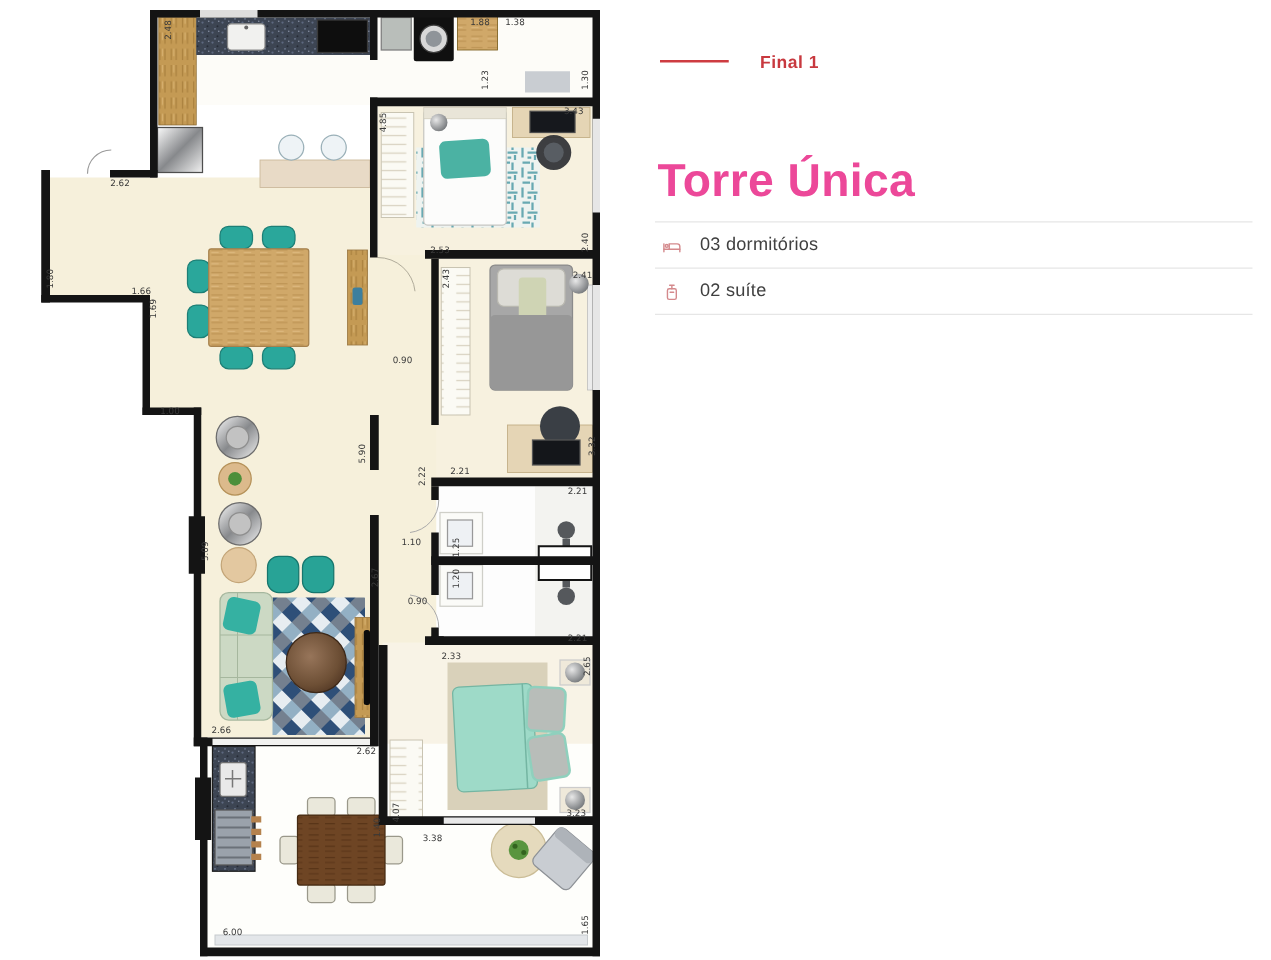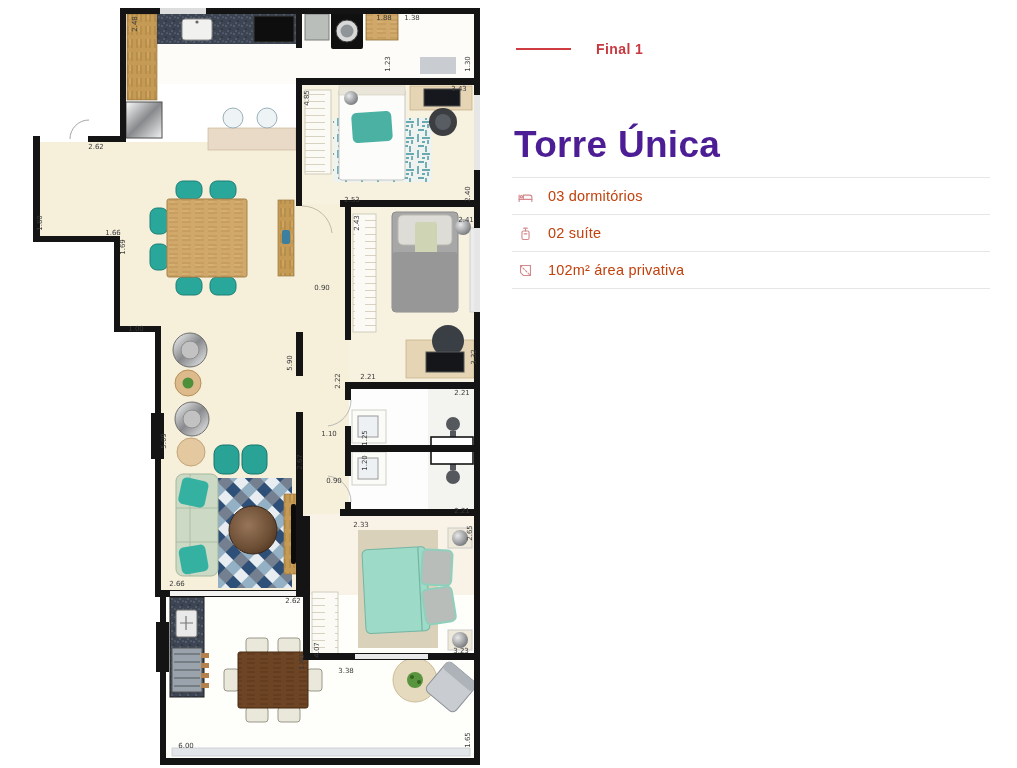"Final 1" .panel { left: 512px -> 524px }
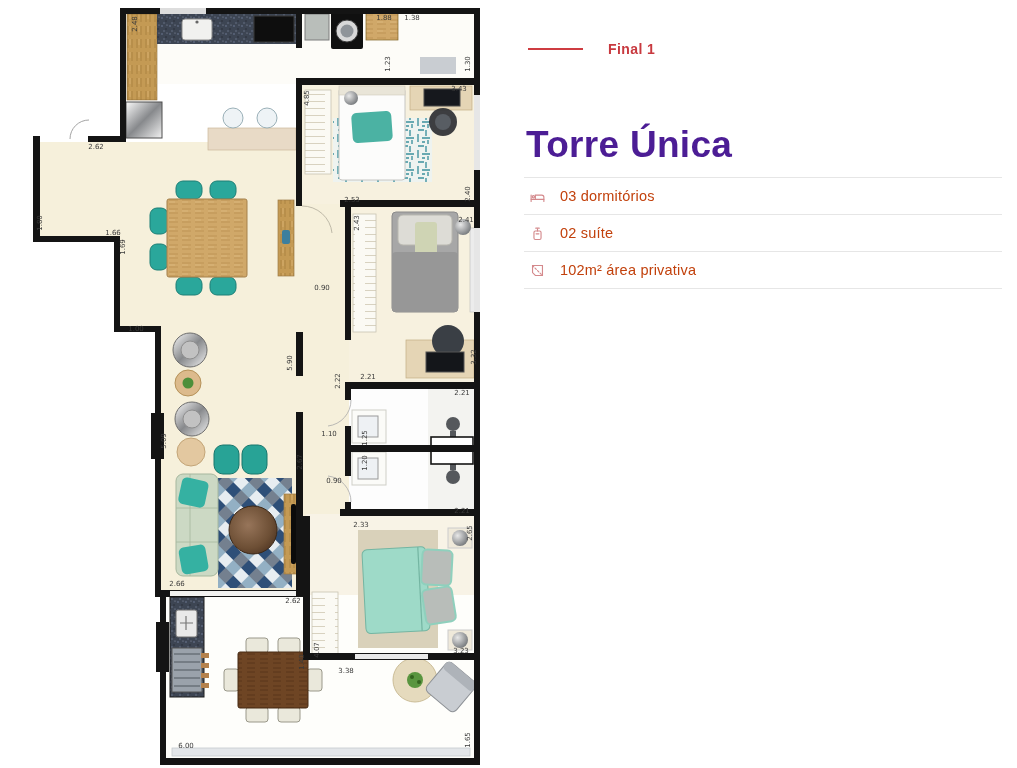"Torre Única" .title { color: #4c1d95 -> #ec4899 }
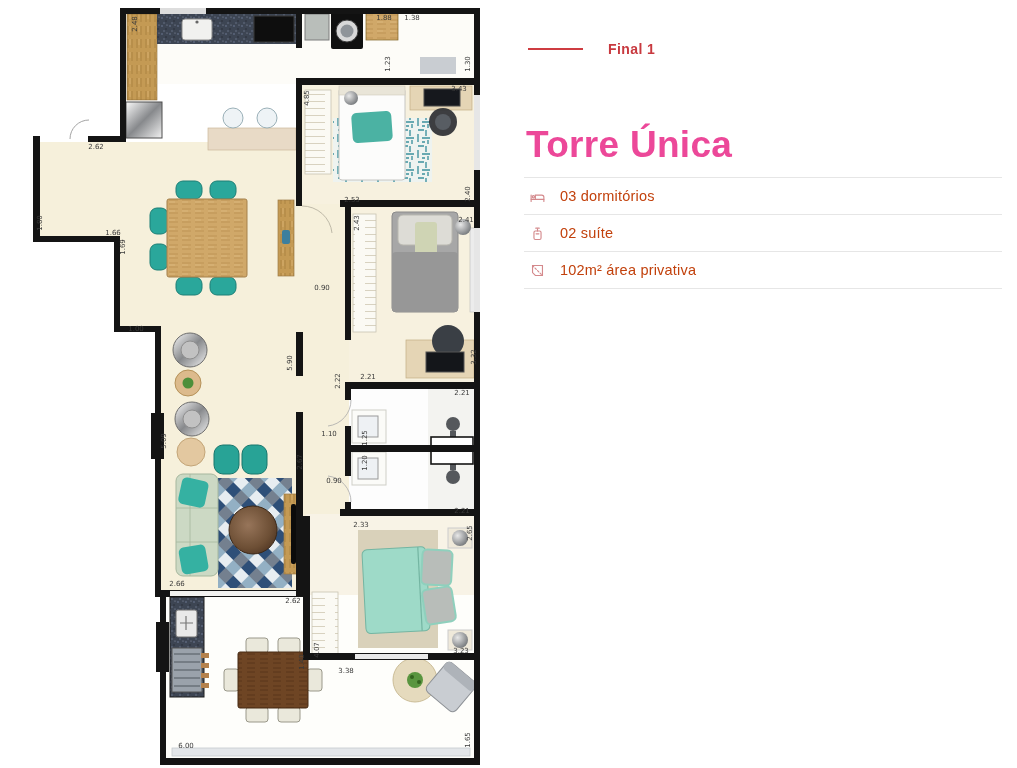"03 dormitórios" .flabel { color: #c2410c -> #404040 }
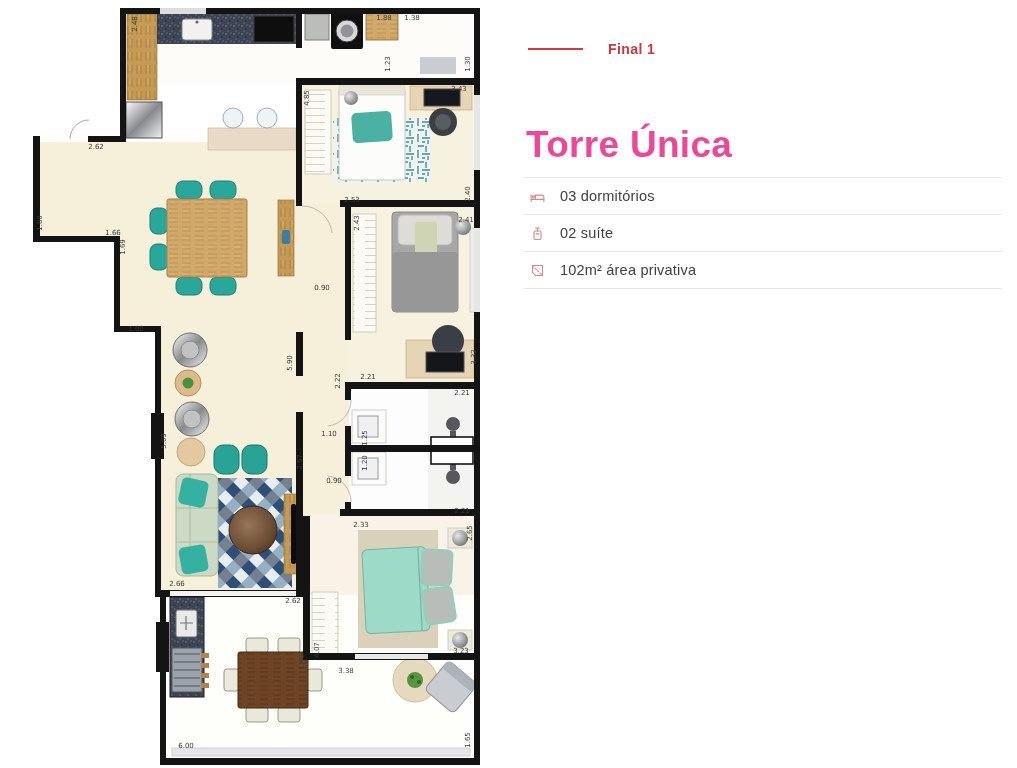"102m² área privativa" div.feature { html: <div> <span> <svg> <path></path> <path></path> </svg> </span> <span>102m² área privativa</span> </div> -> none }
